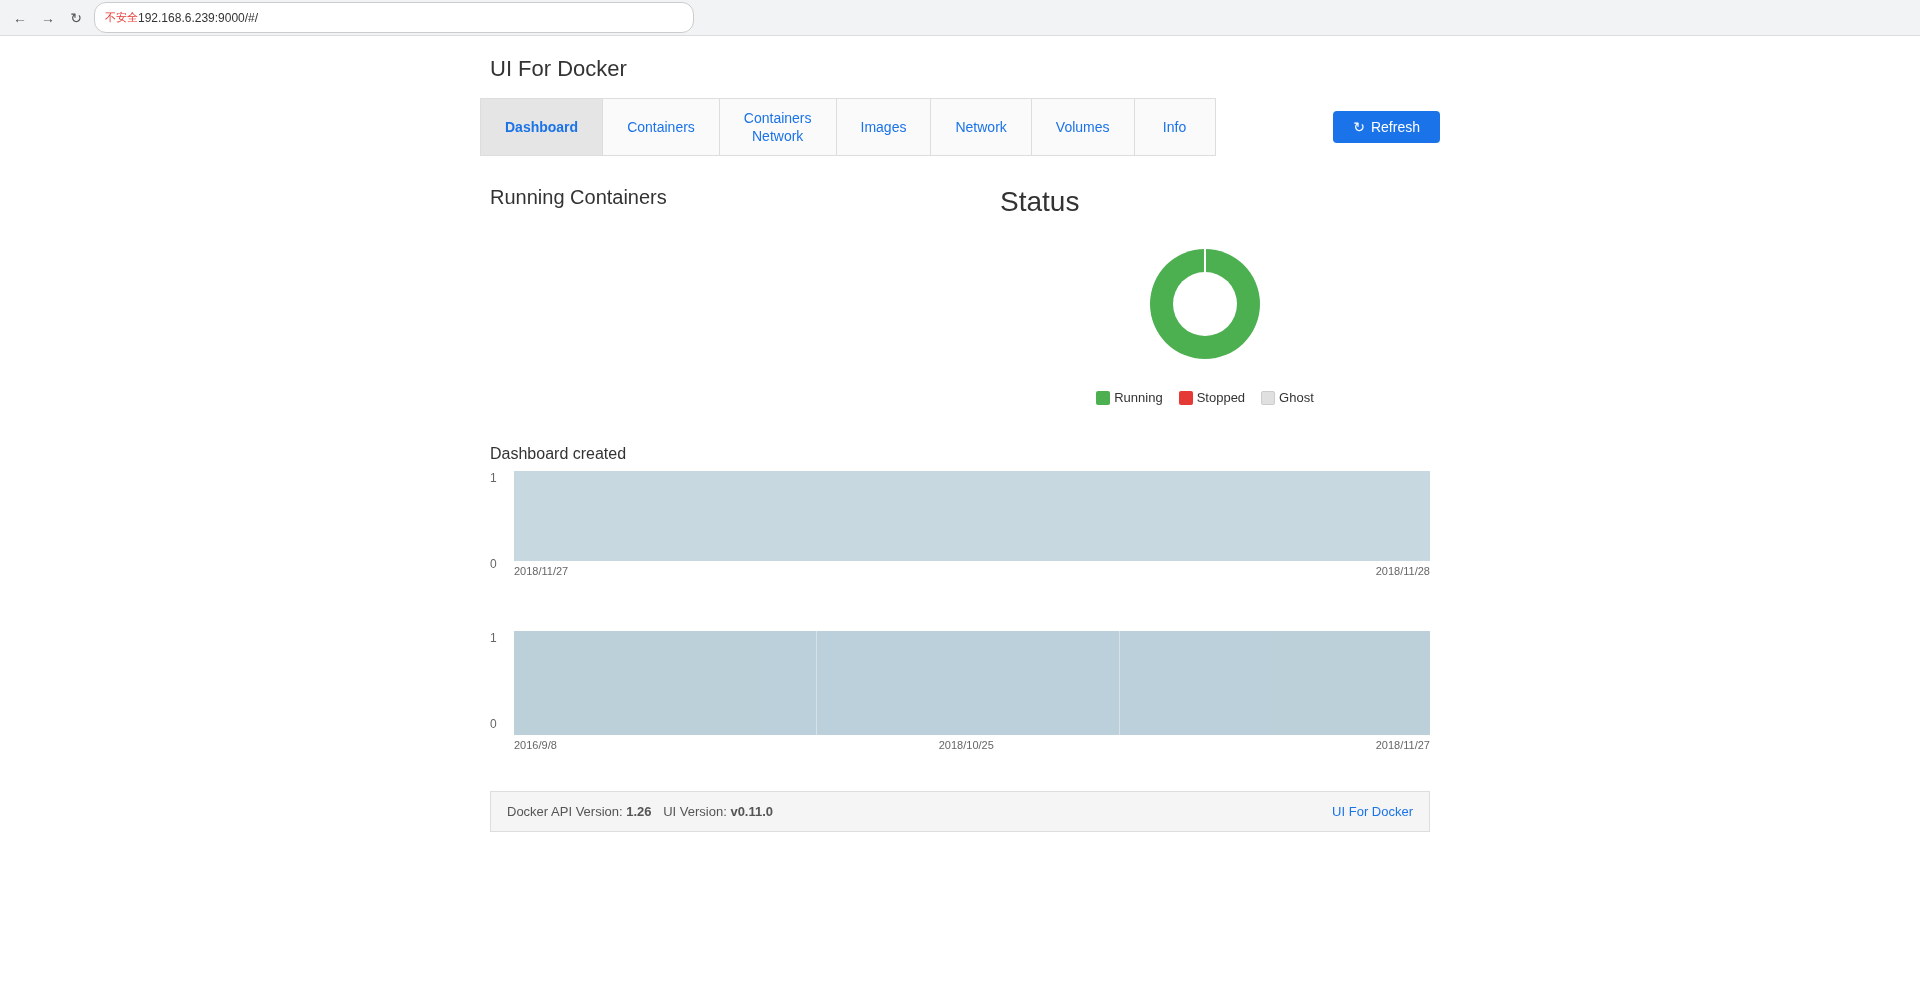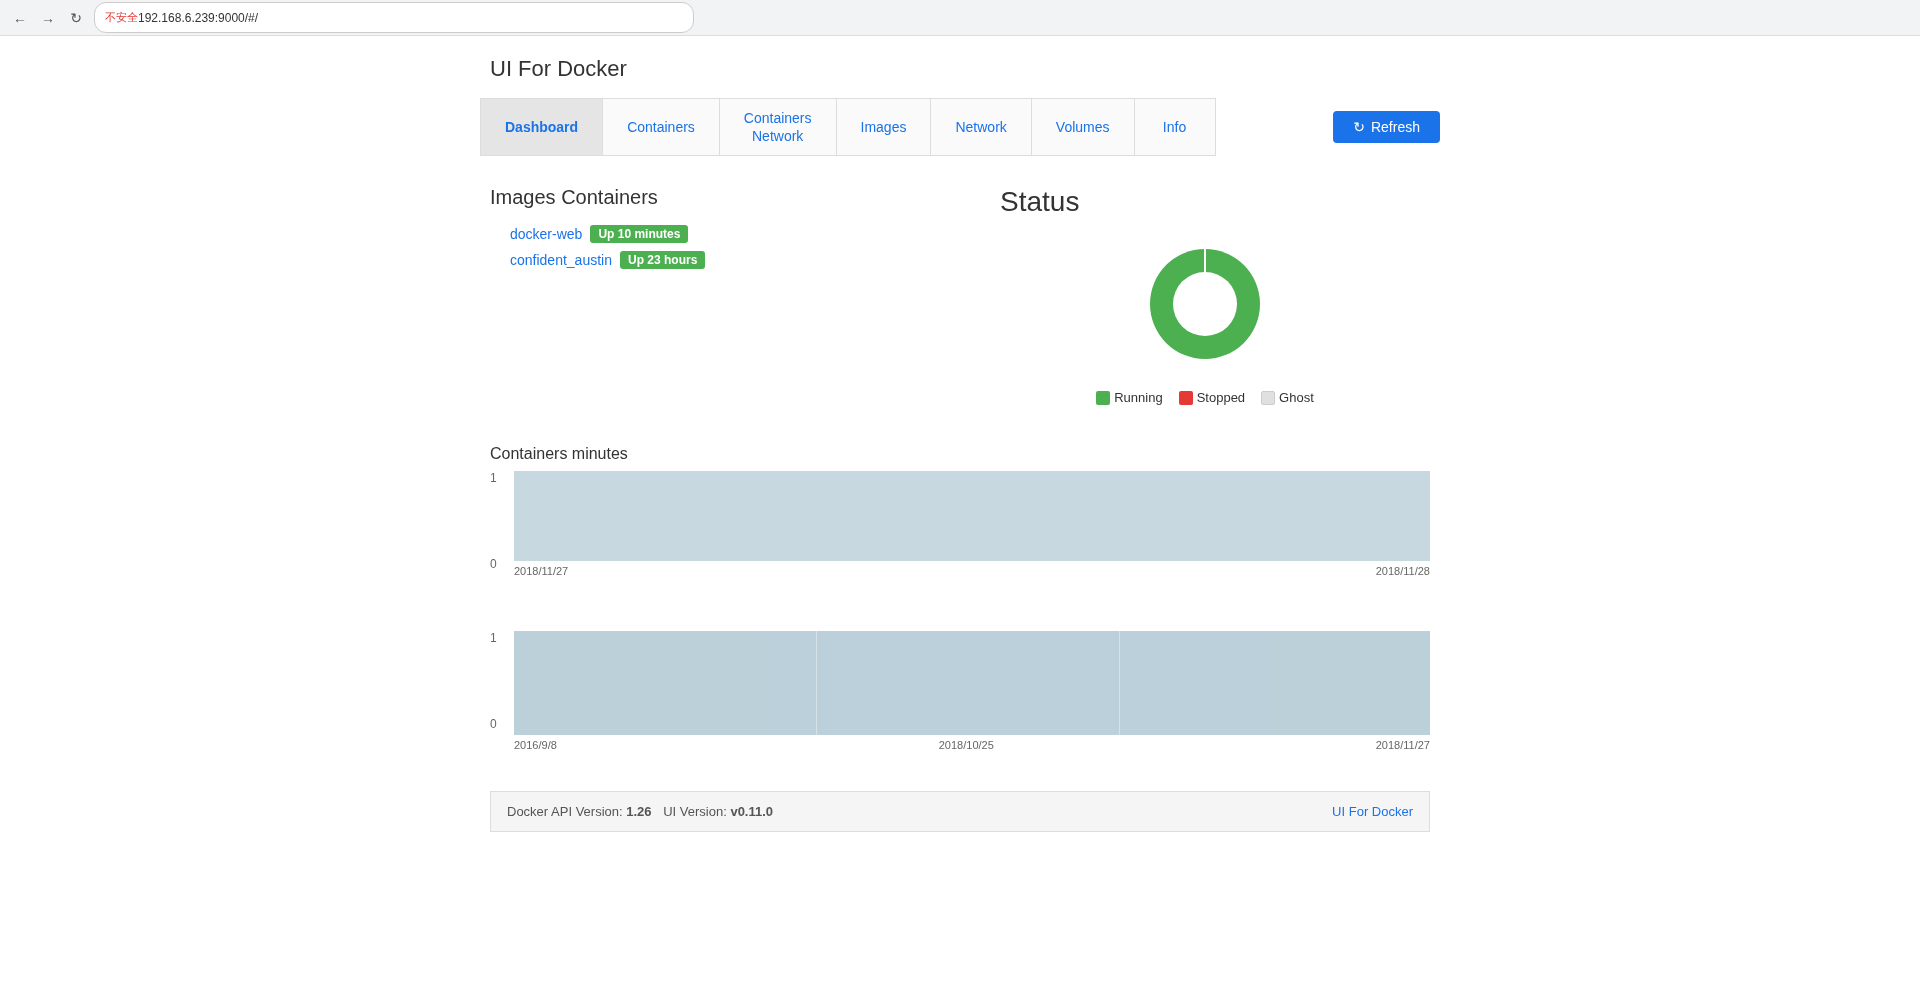"Images Containers" h2.section-title { text: Images -> Running }
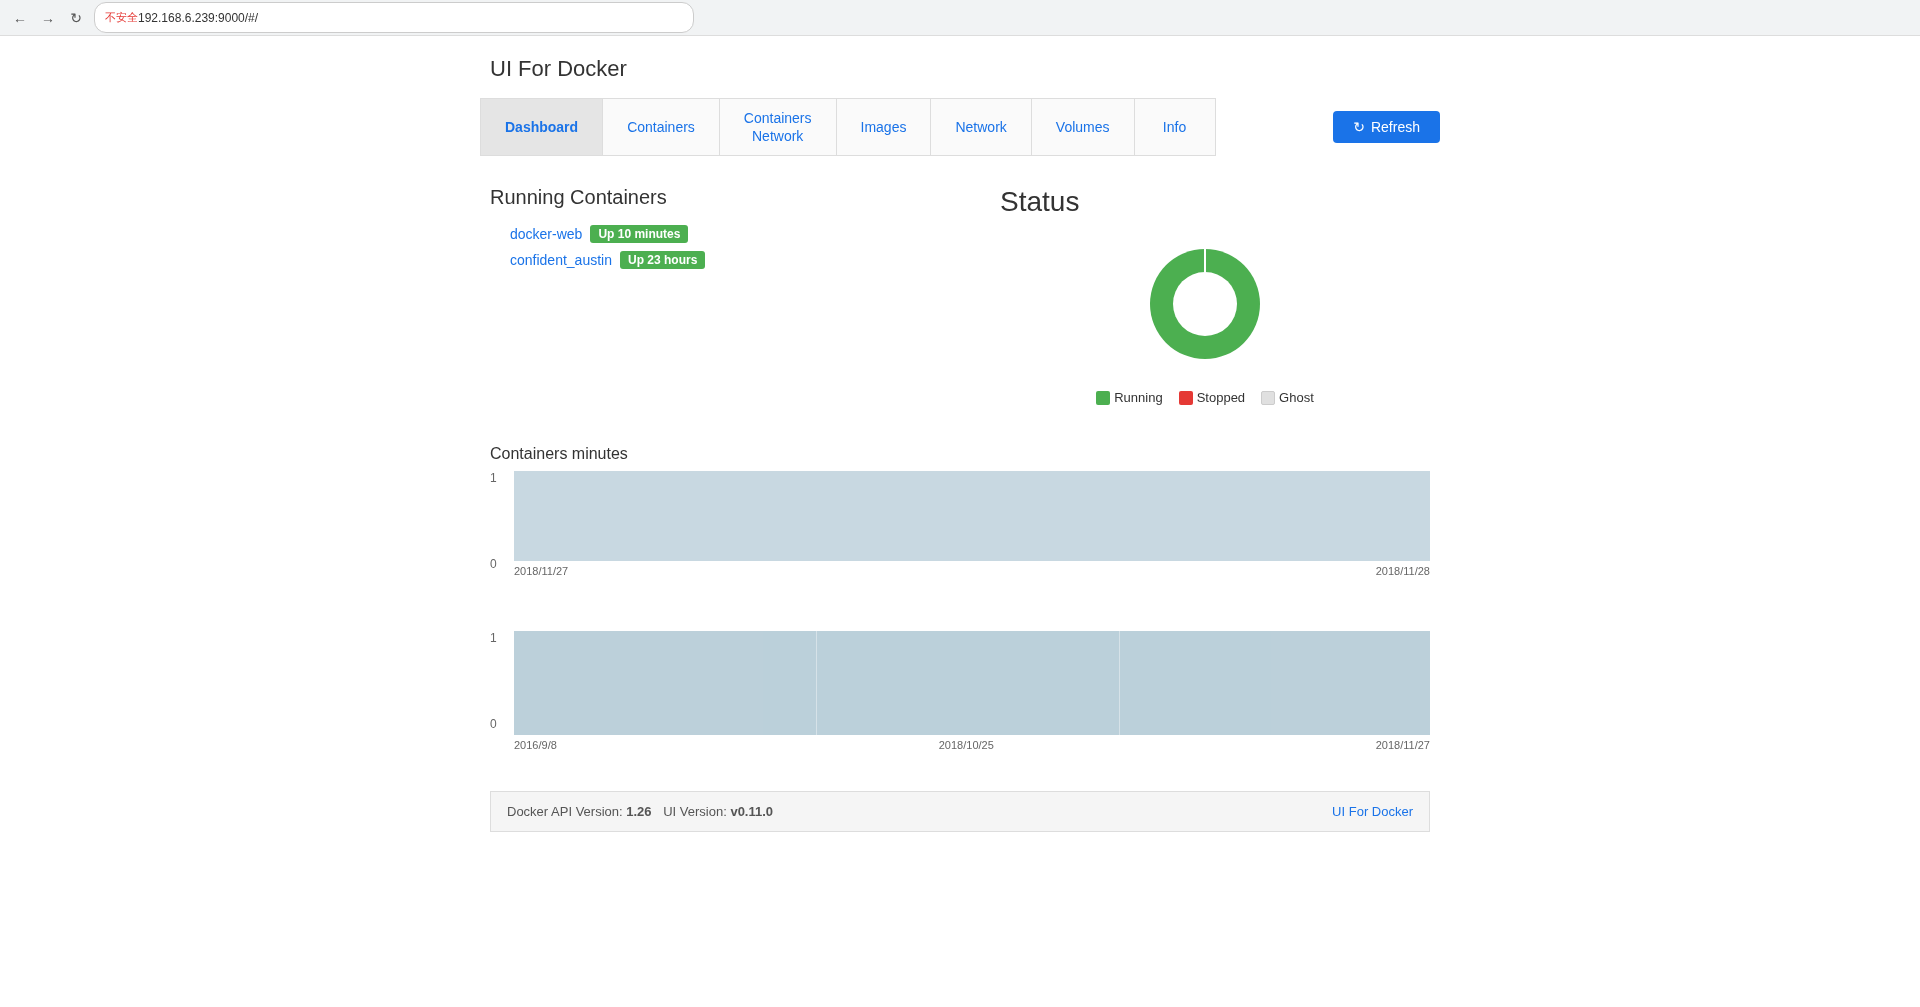"docker-web" ul.container-list { html: <ul> <li> <a>docker-web</a> <span>Up 10 minutes</span> </li> <li> <a>confident_austin</a> <span>Up 23 hours</span> </li> </ul> -> none }
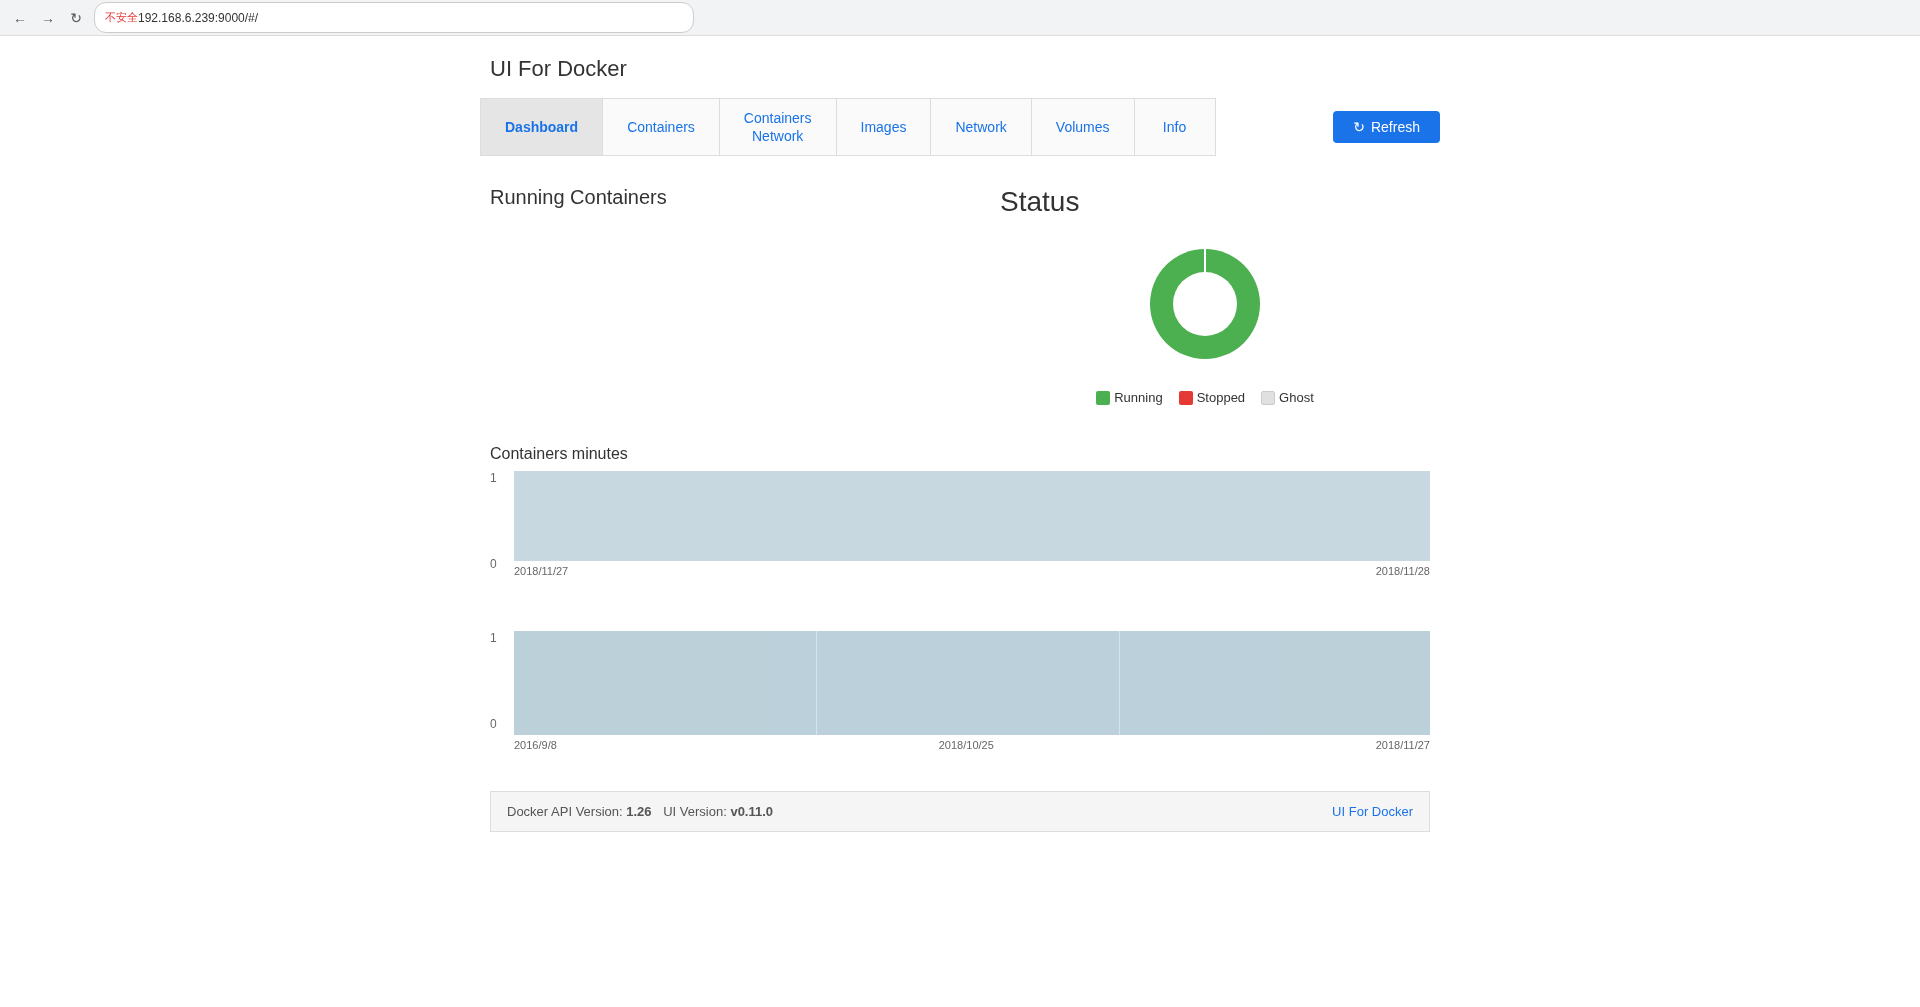"Containers minutes" h3.chart-title { text: Containers minutes -> Dashboard created }
